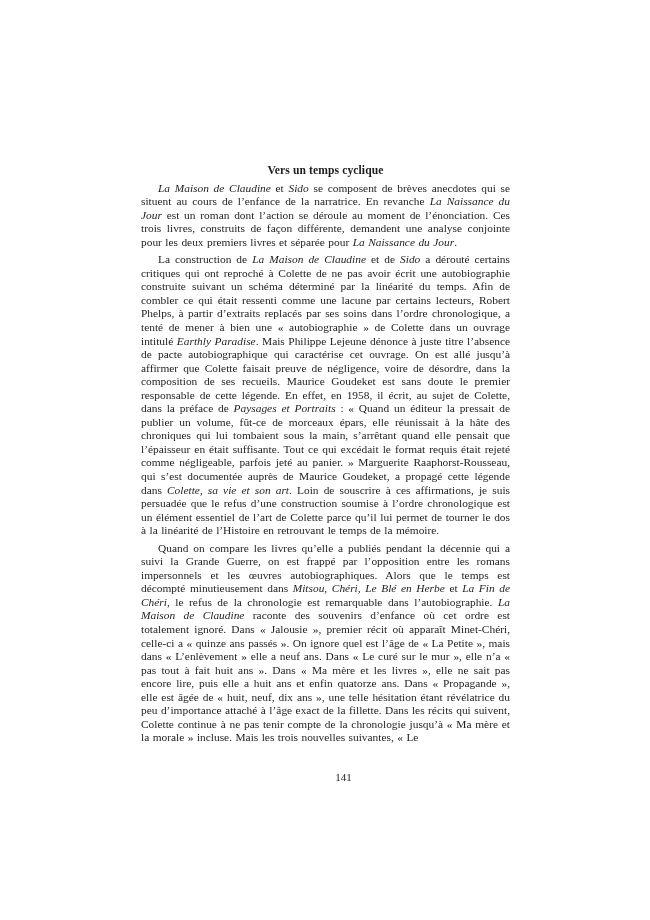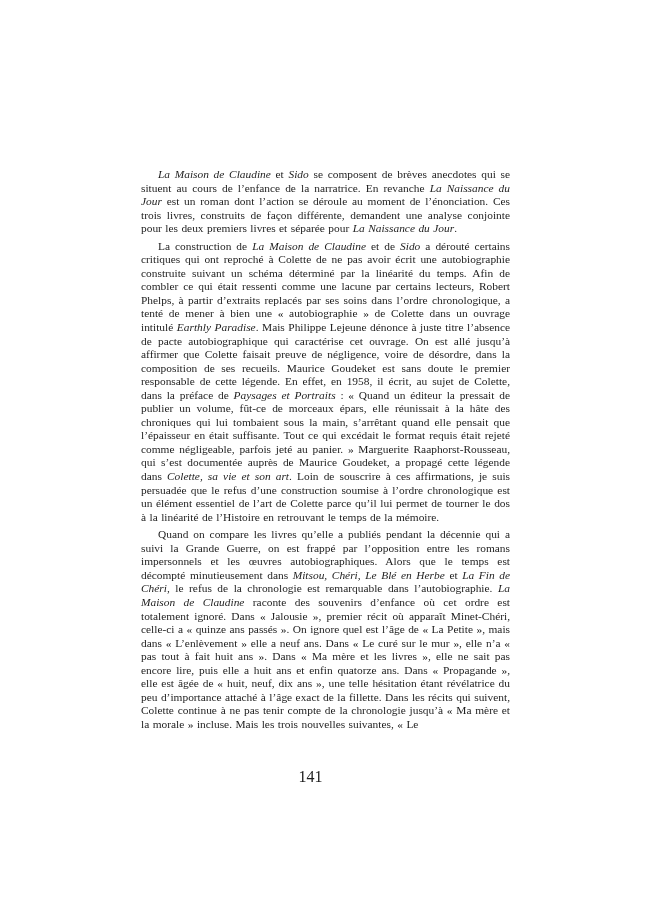"Vers un temps cyclique" h1.title { html: none -> <h1>Vers un temps cyclique</h1> }
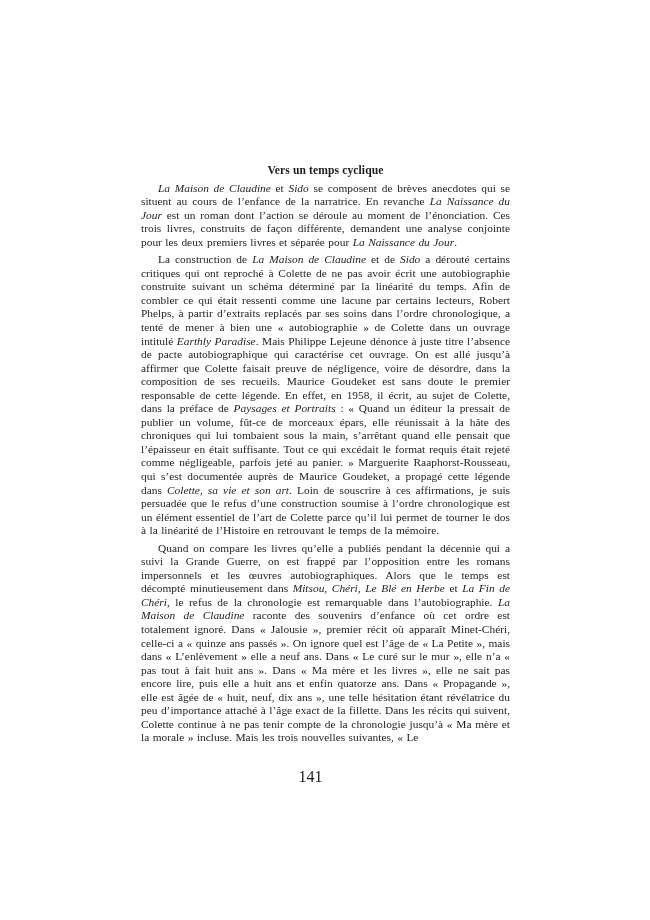"141" .folio { font-size: 16px -> 11px; left: 122px -> 155px }
